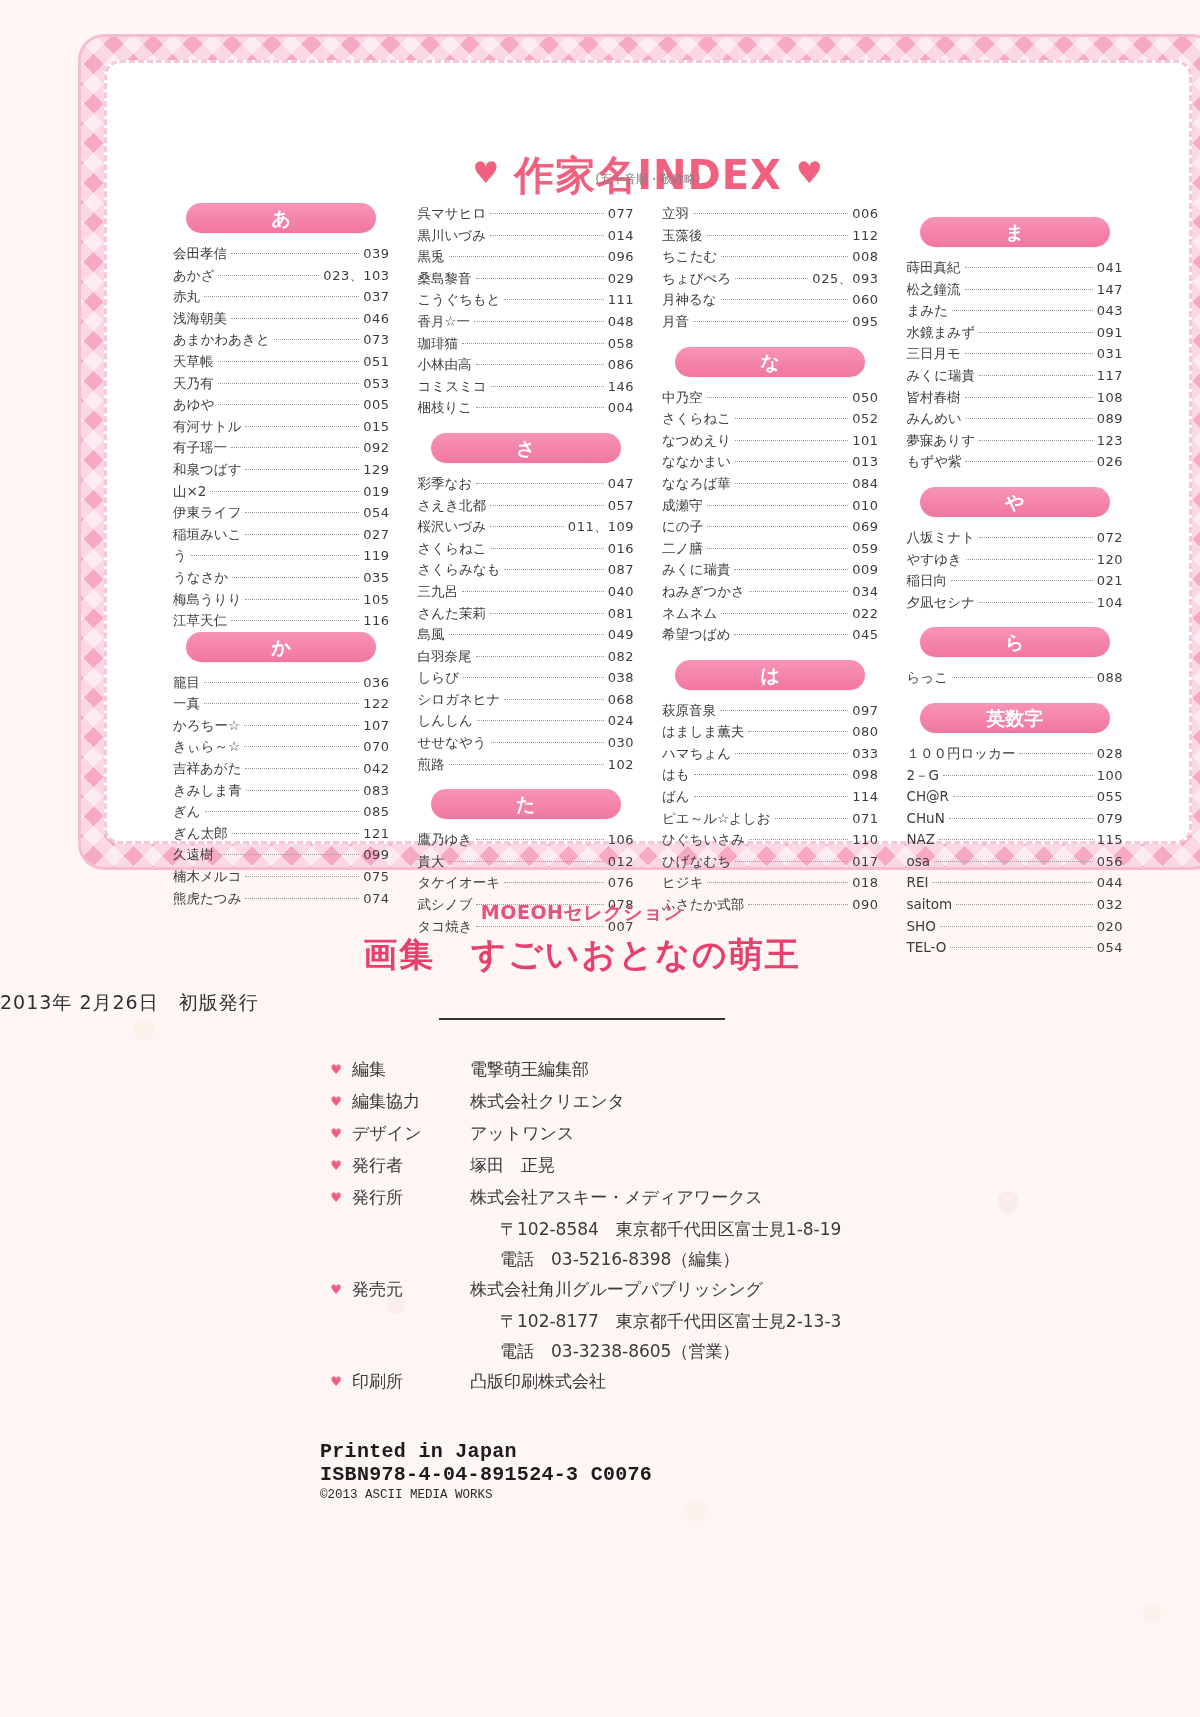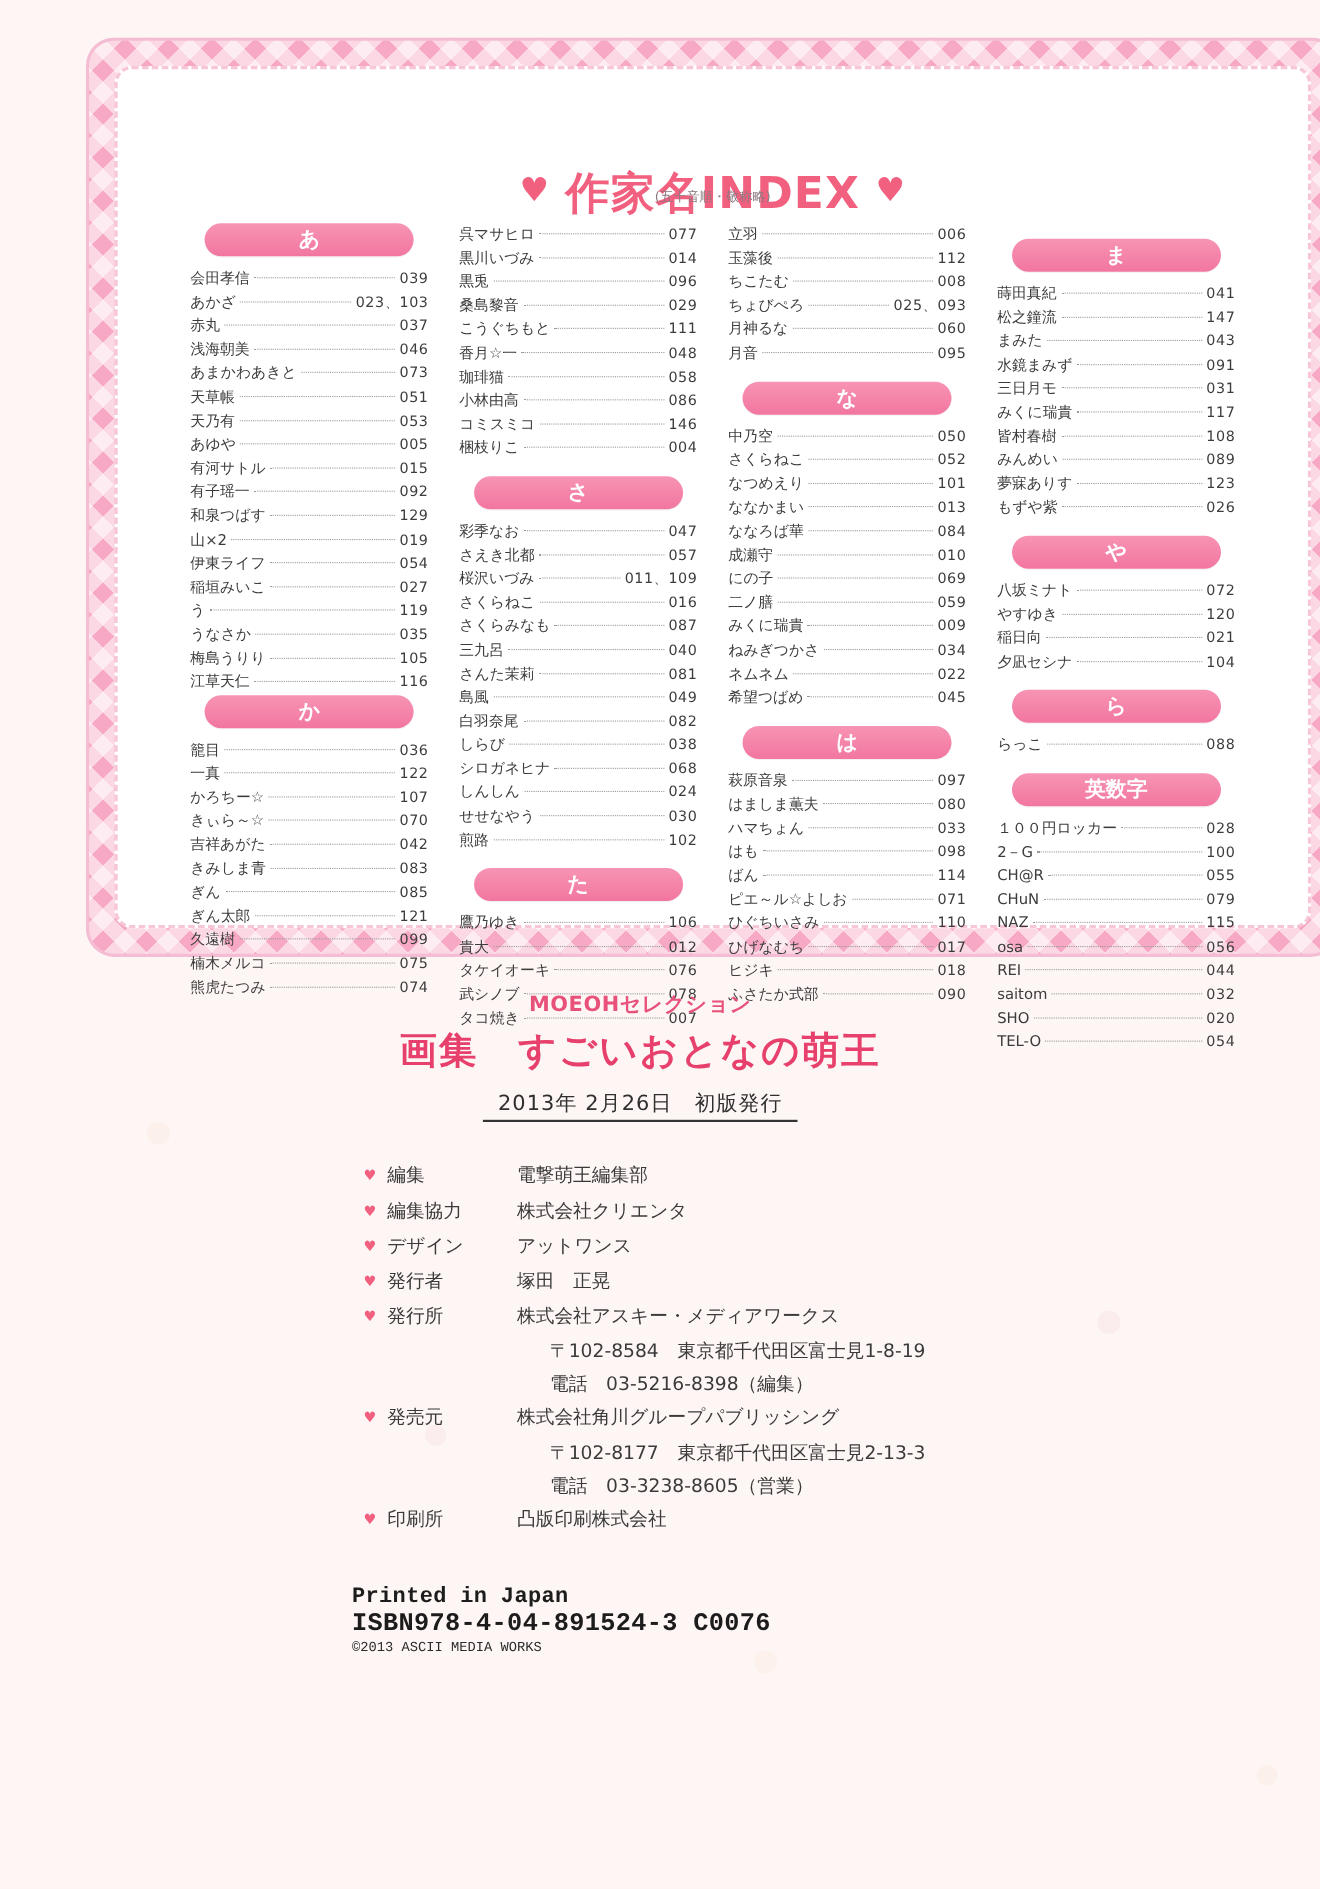"2013年 2月26日 初版発行" .cp-date { text-align: center -> none }
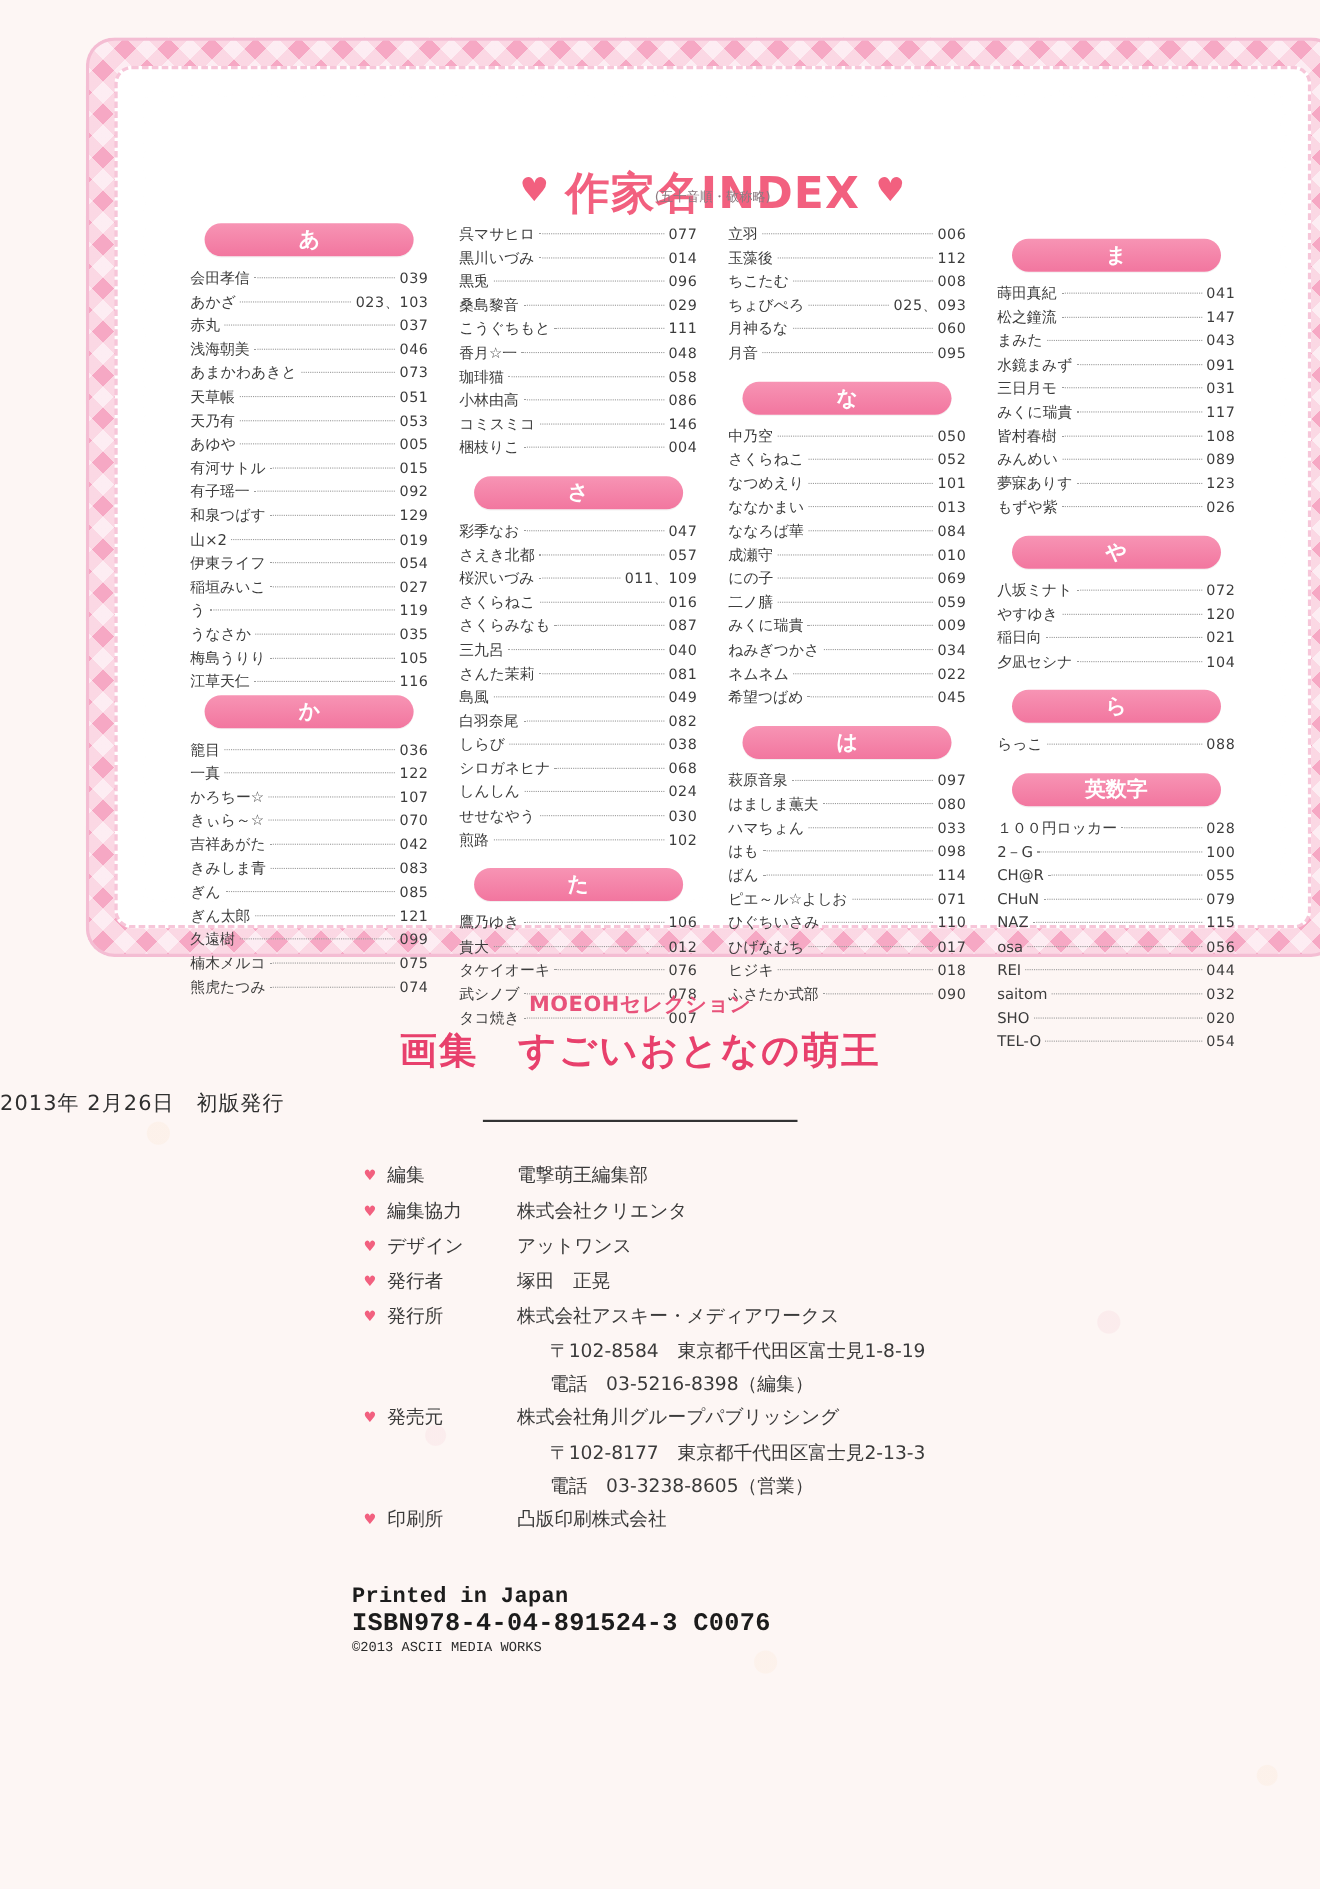"ISBN978-4-04-891524-3 C0076" .cp-foot .isbn { font-size: 23px -> 20px }
